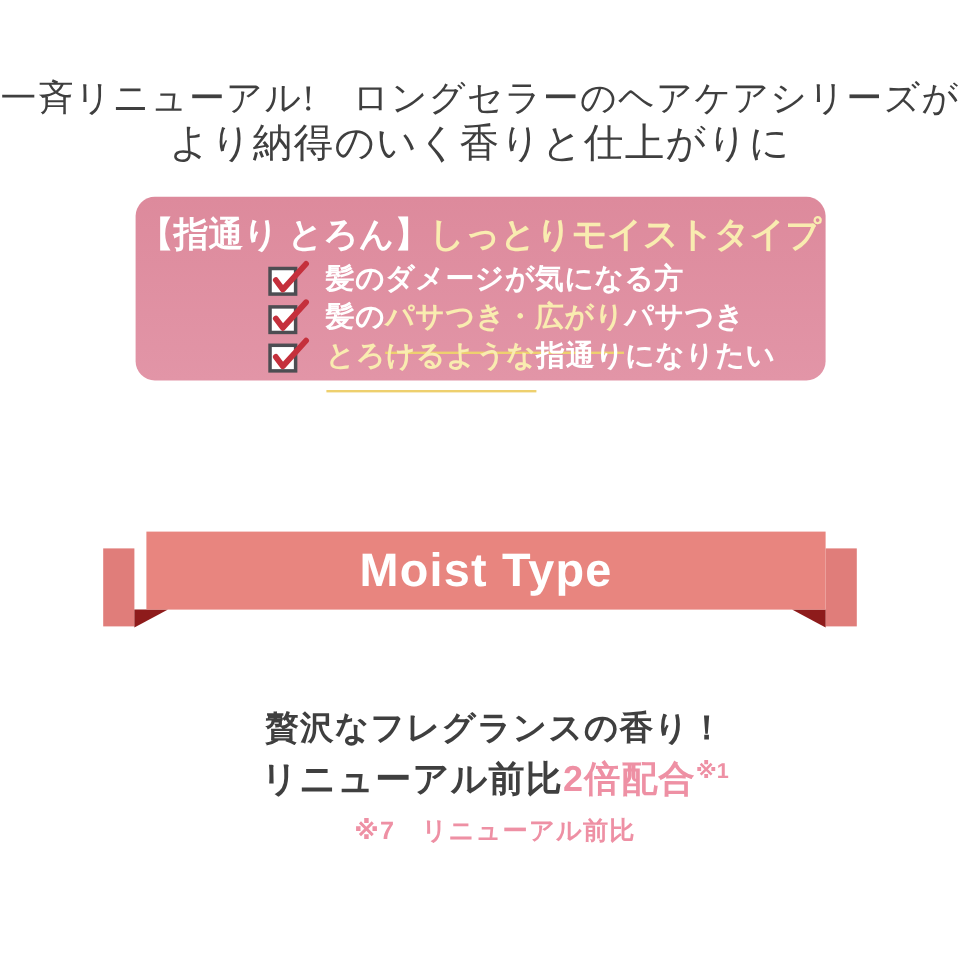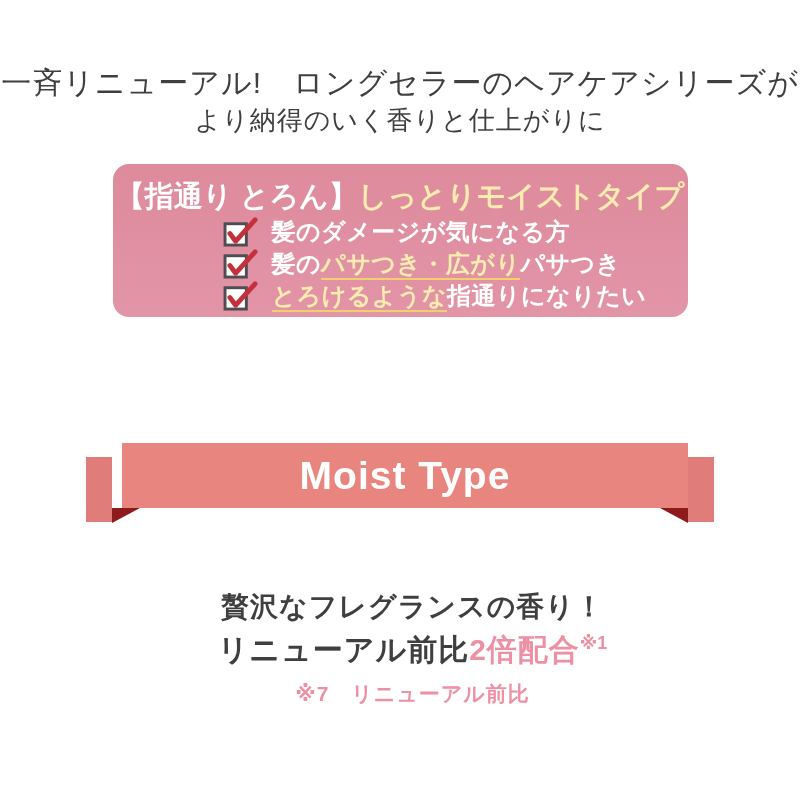"一斉リニューアル! ロングセラーのヘアケアシリーズが" .heading { font-family: Liberation Sans, sans-serif -> Liberation Serif, serif }
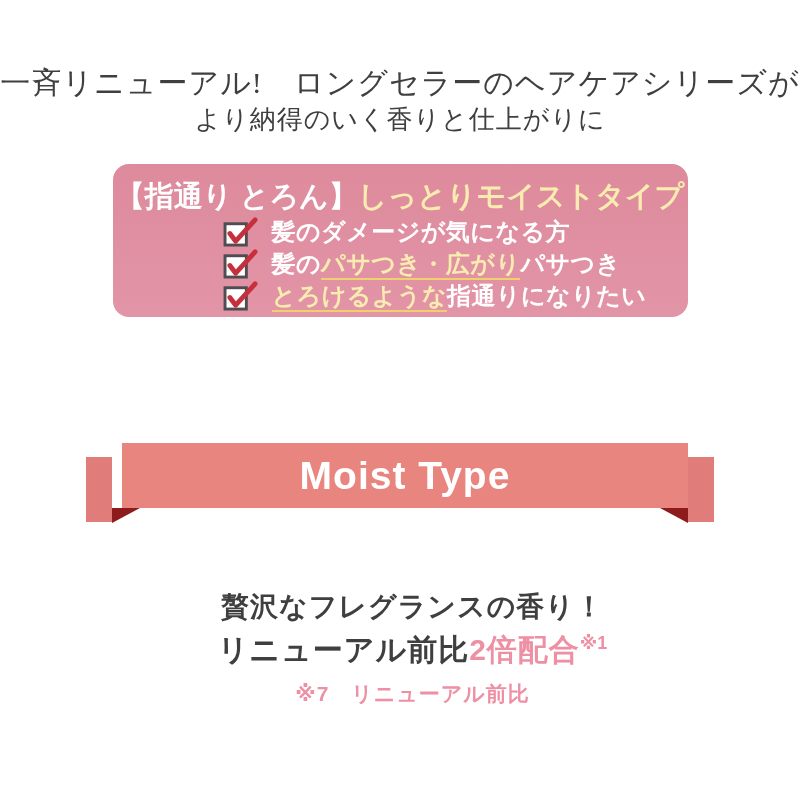"より納得のいく香りと仕上がりに" .heading-line2 { font-size: 26px -> 33px }
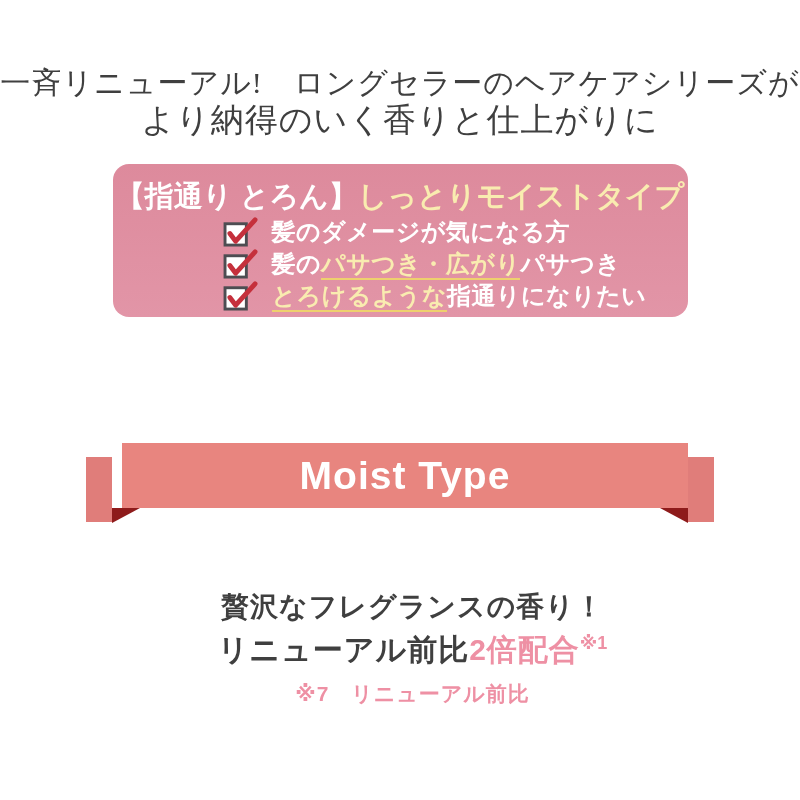"パサつき・広がり" .check-text .highlight { padding-bottom: 1px -> 15px }
